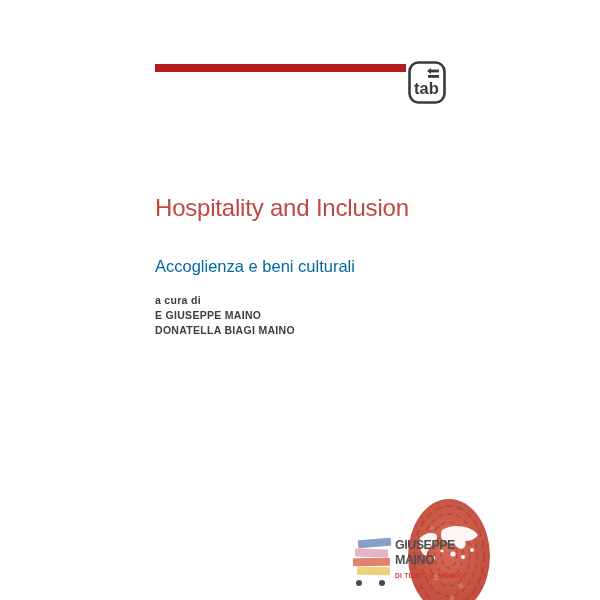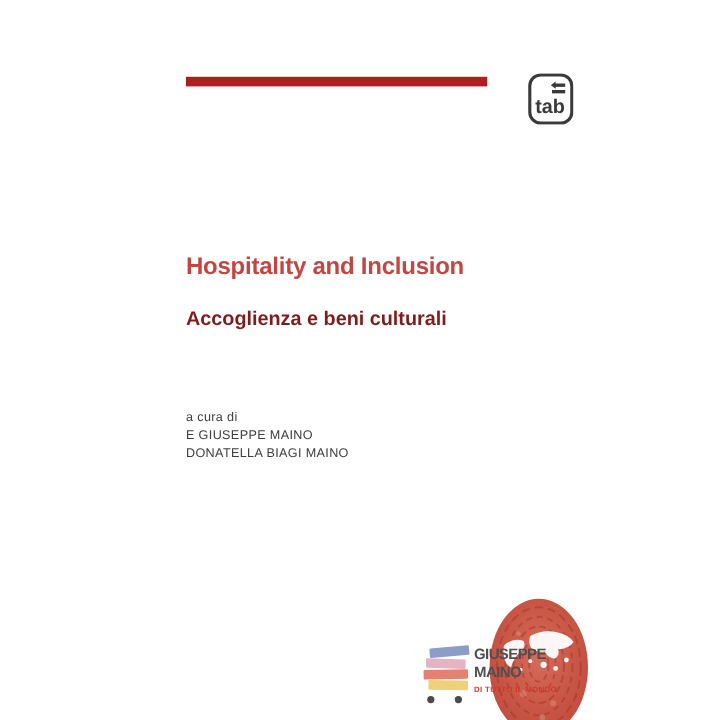"tab" .tab-logo { left: 440px -> 408px }
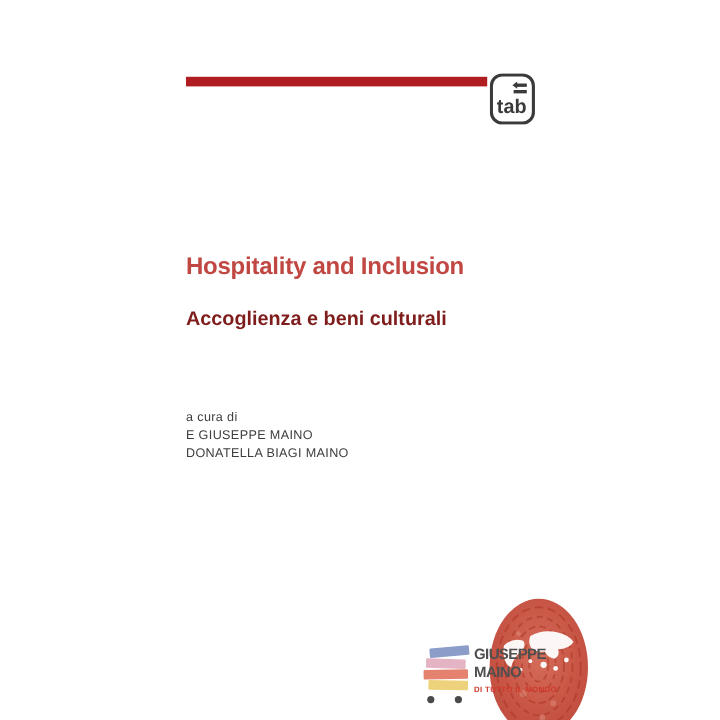"Hospitality and Inclusion" .title { font-size: 20px -> 24px; font-weight: bold -> normal; top: 208px -> 194px }
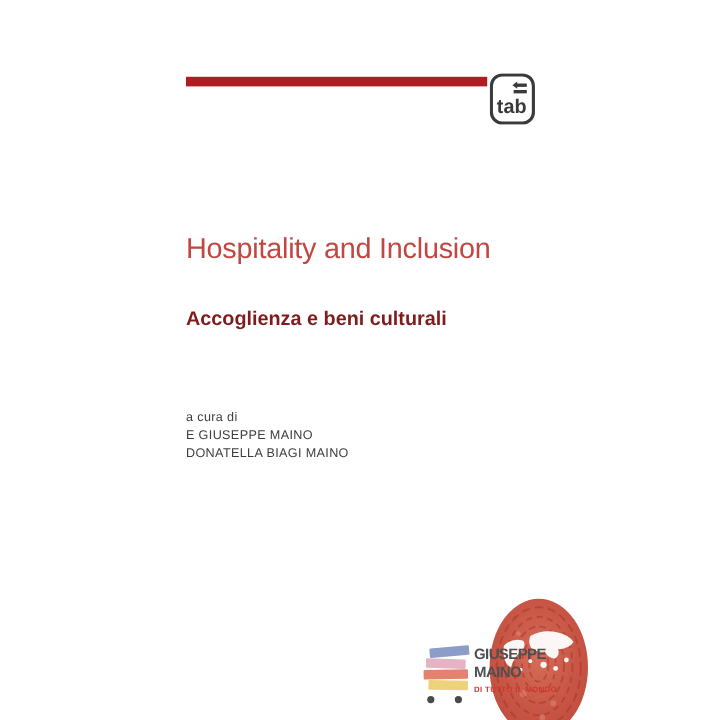"Accoglienza e beni culturali" div.subtitle { color: #7f1d1d -> #0369a1; font-weight: bold -> none }
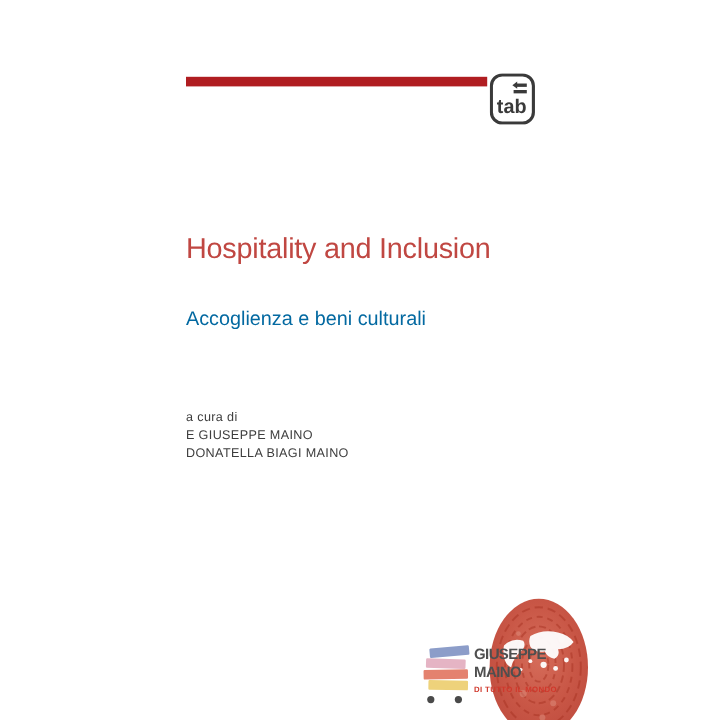"a cura di" .editors { font-weight: normal -> bold; margin-top: 48px -> none }
